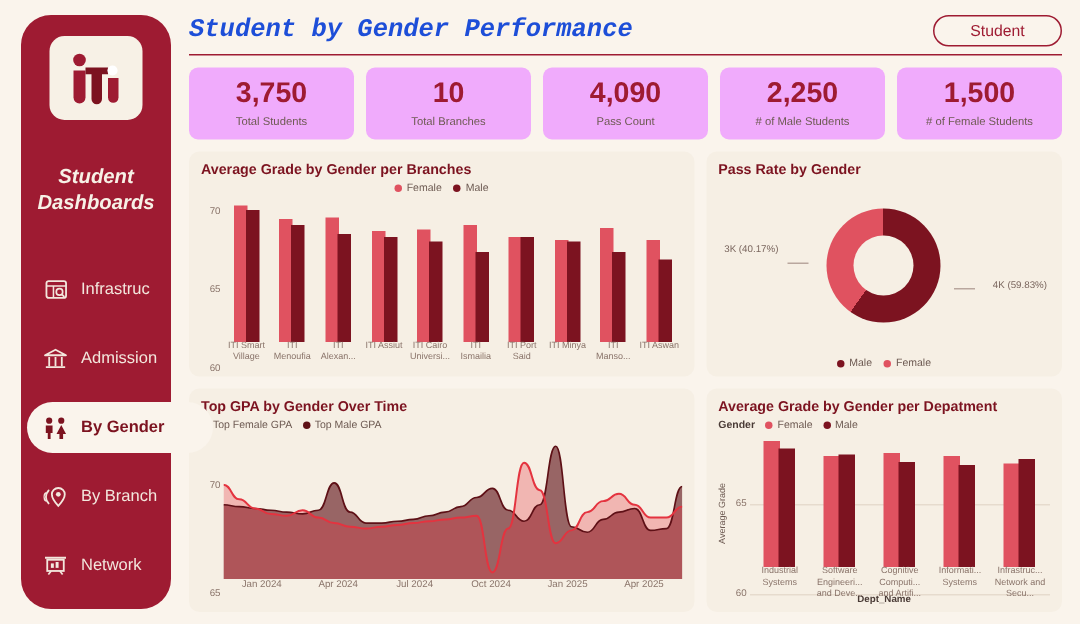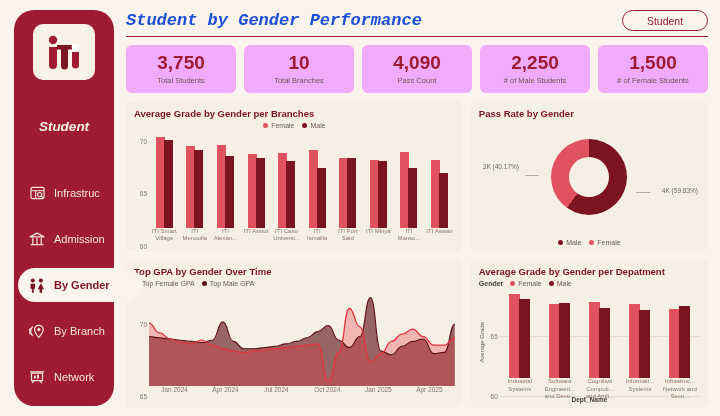"Dashboards" div { html: none -> <div>Dashboards</div> }
